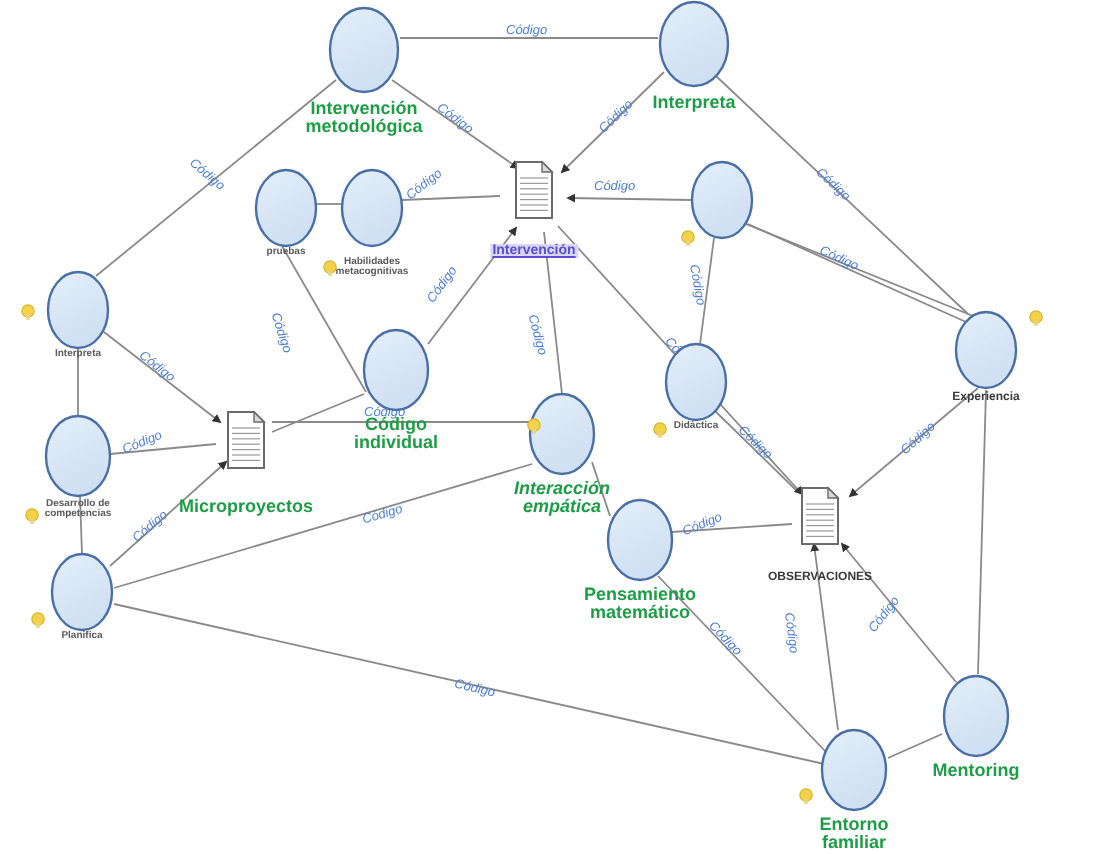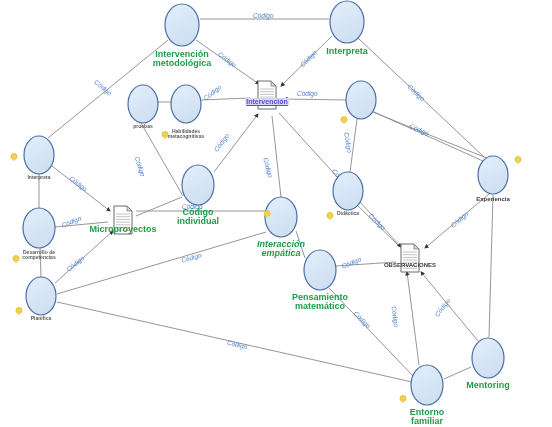"Microproyectos" .doc-label { margin-top: none -> 24px }
